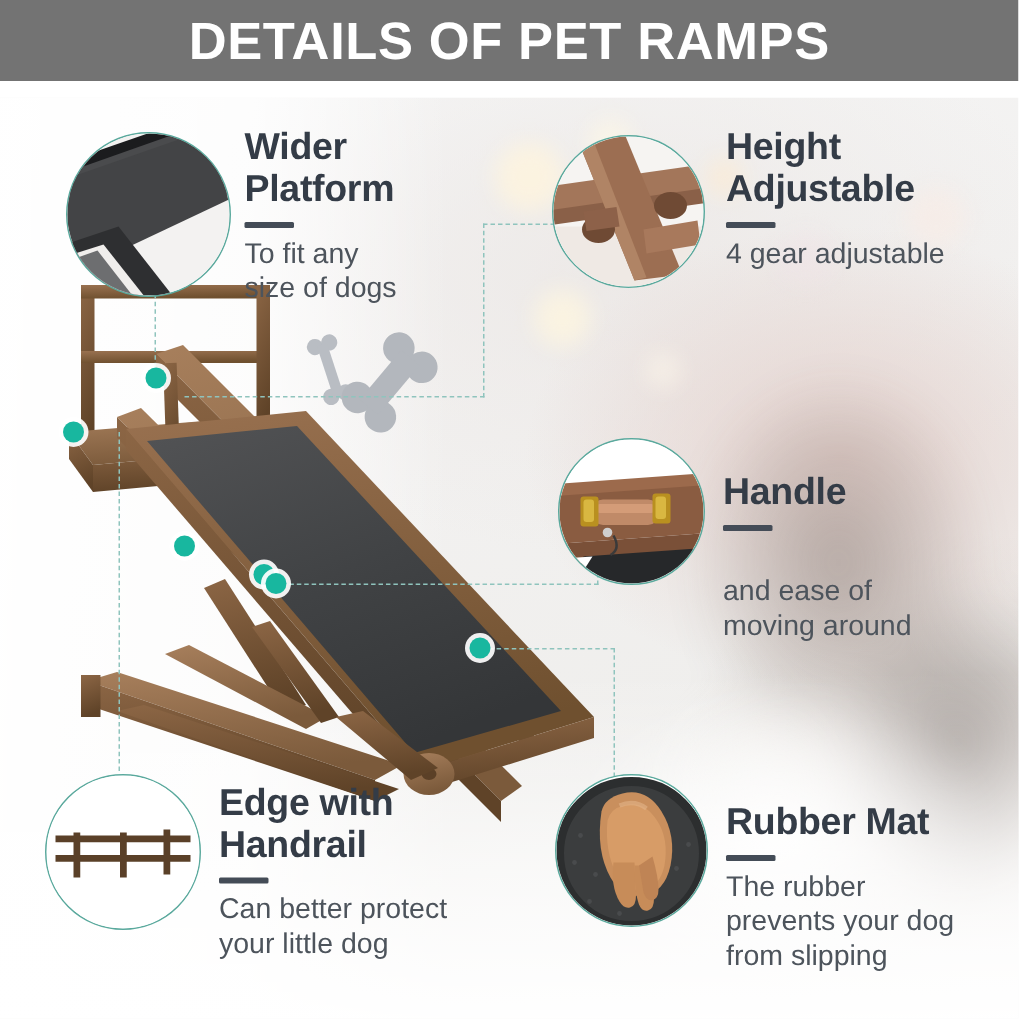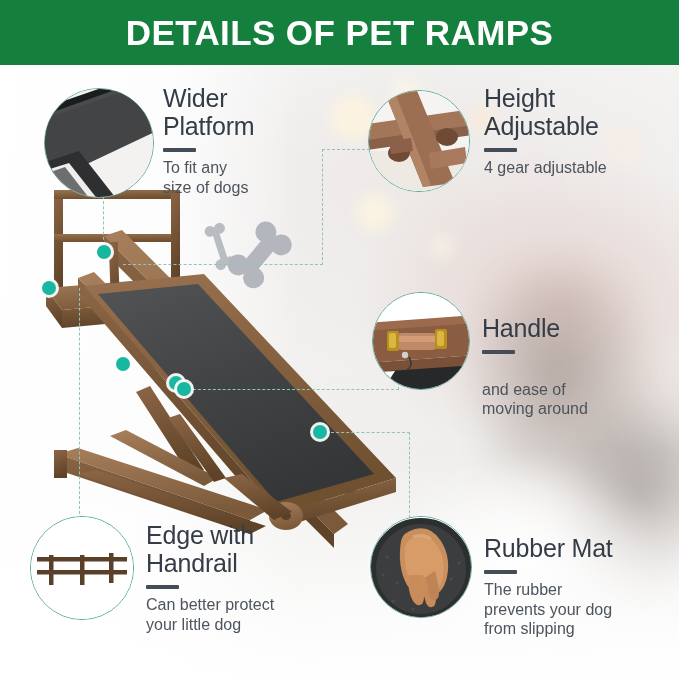"DETAILS OF PET RAMPS" .header { background: #15803d -> #737373; height: 65px -> 54px }
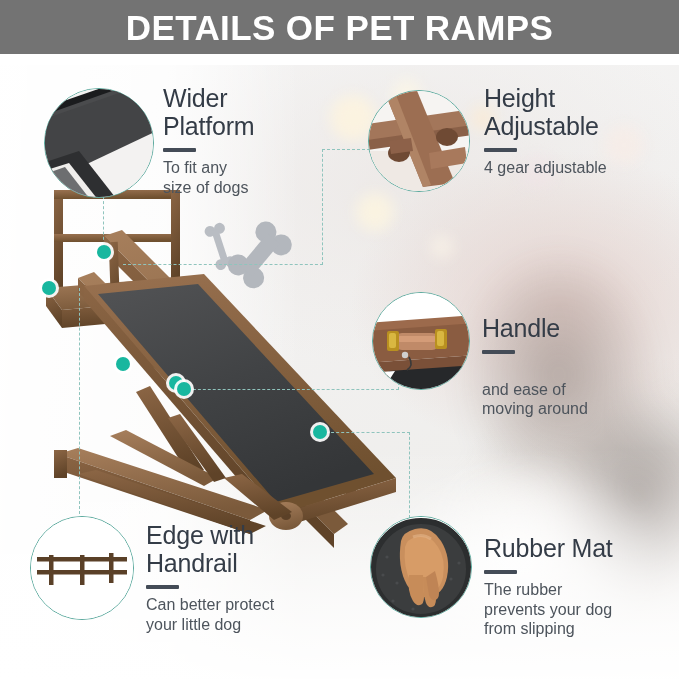"Wider" .ftitle { font-weight: normal -> bold }
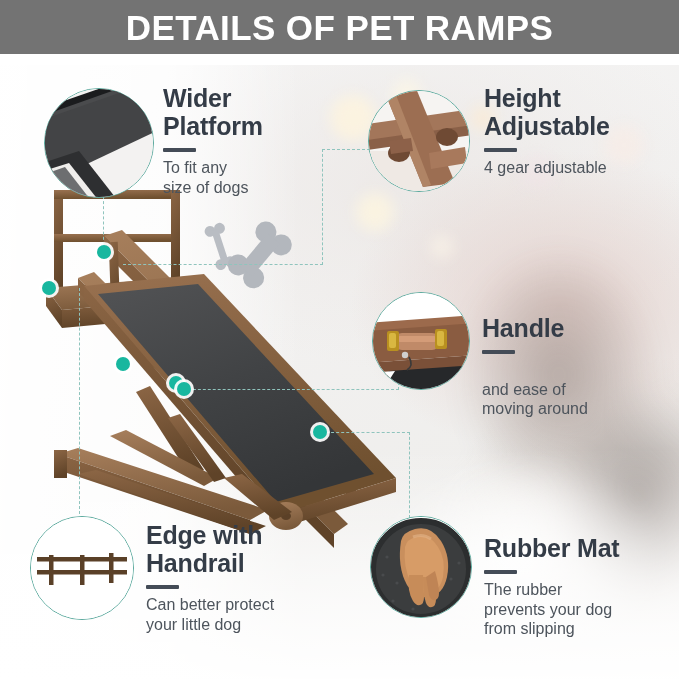"To fit any" .fdesc { font-size: 16px -> 19px }
